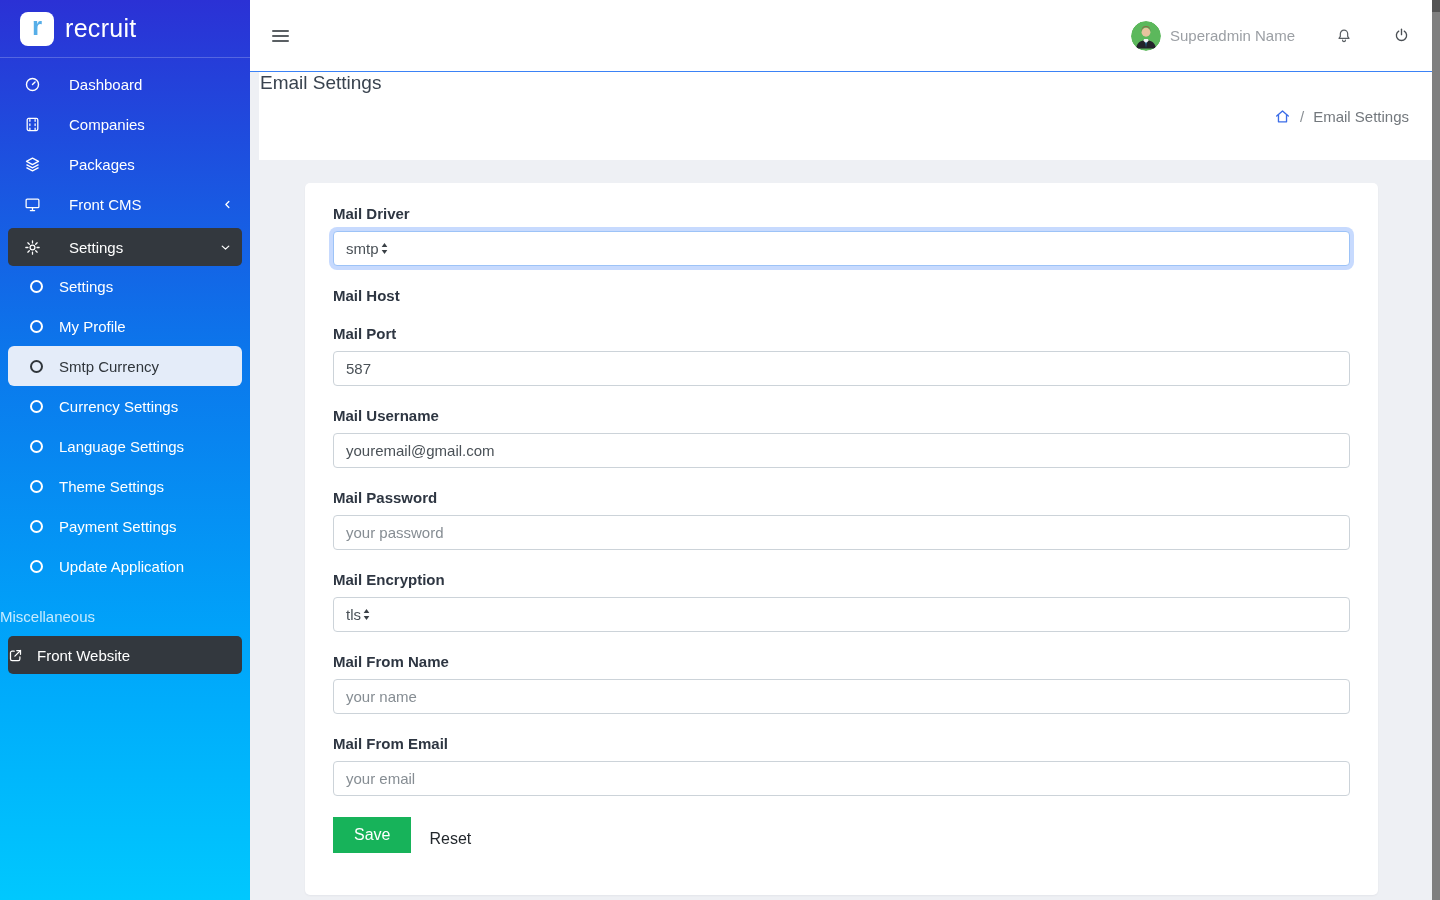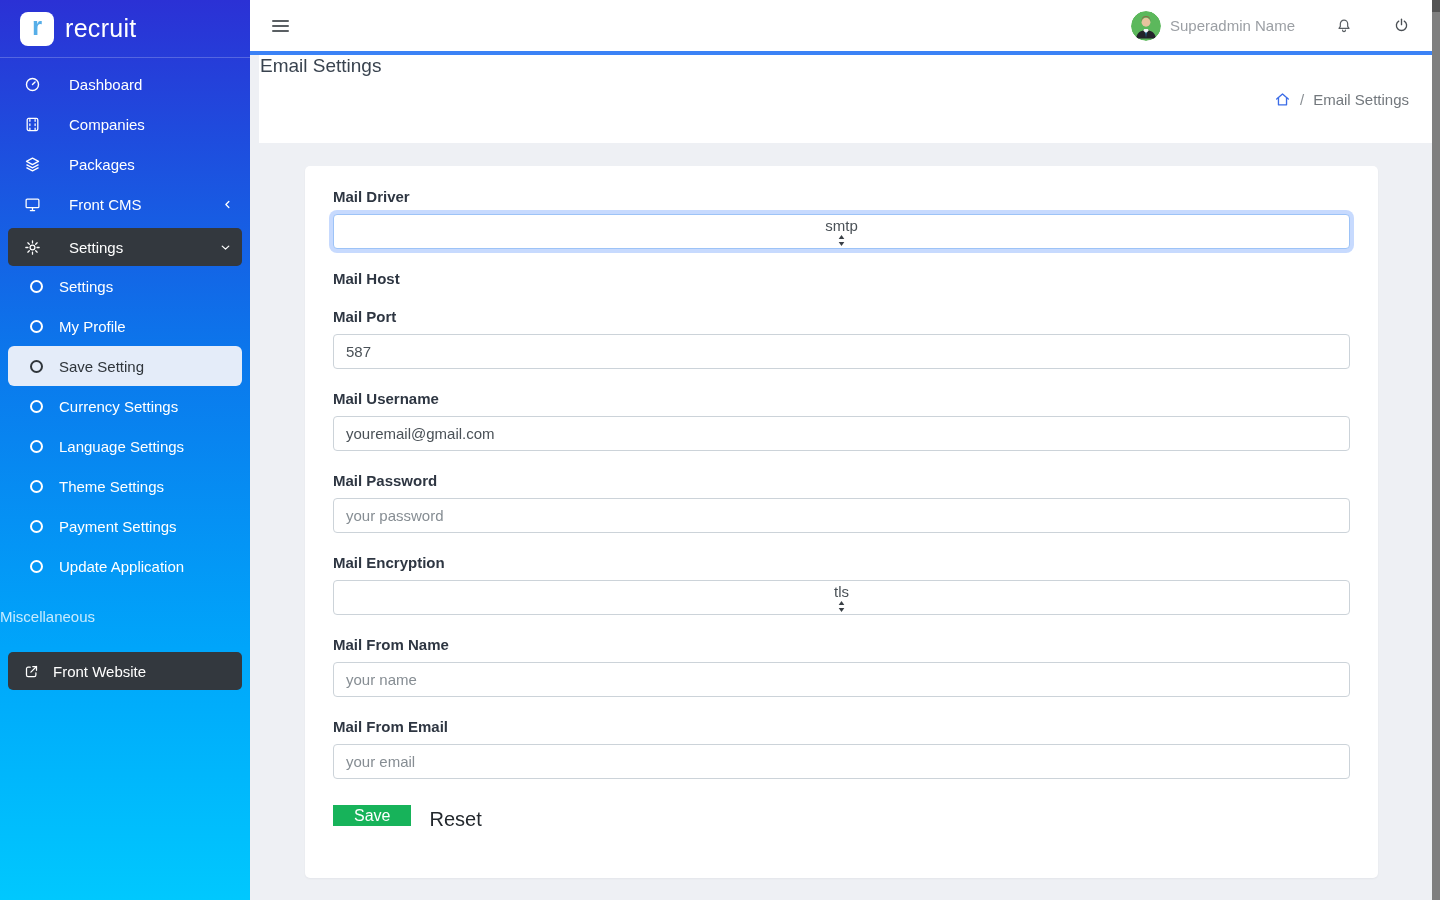"Superadmin Name" .topbar { border-bottom: 4px solid #3b82f6 -> 1px solid #3b82f6; height: 55px -> 72px }
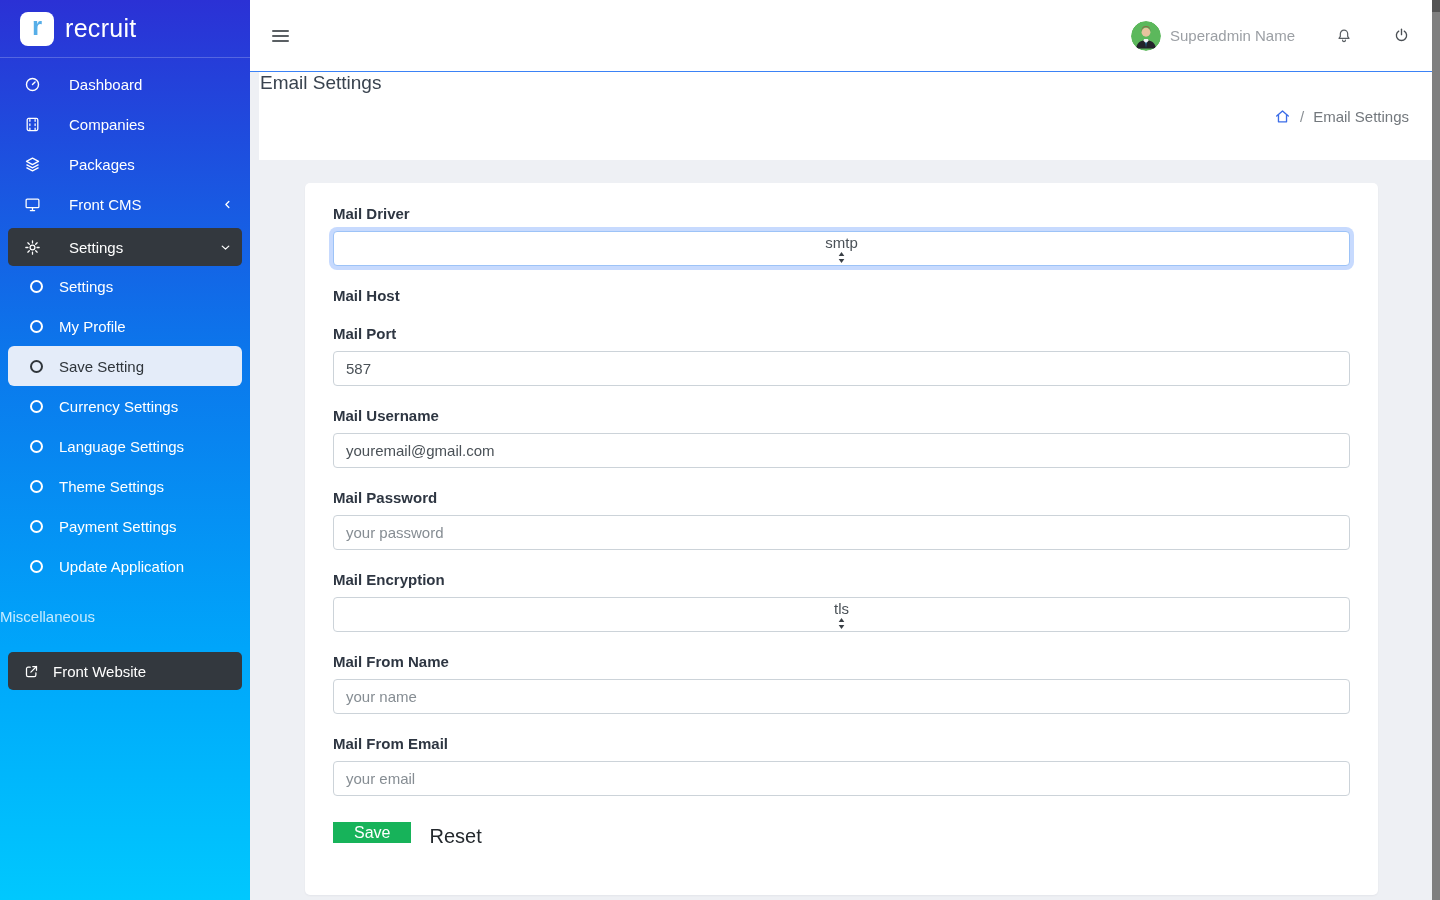"smtp" .select { flex-direction: column -> none; justify-content: center -> flex-start }
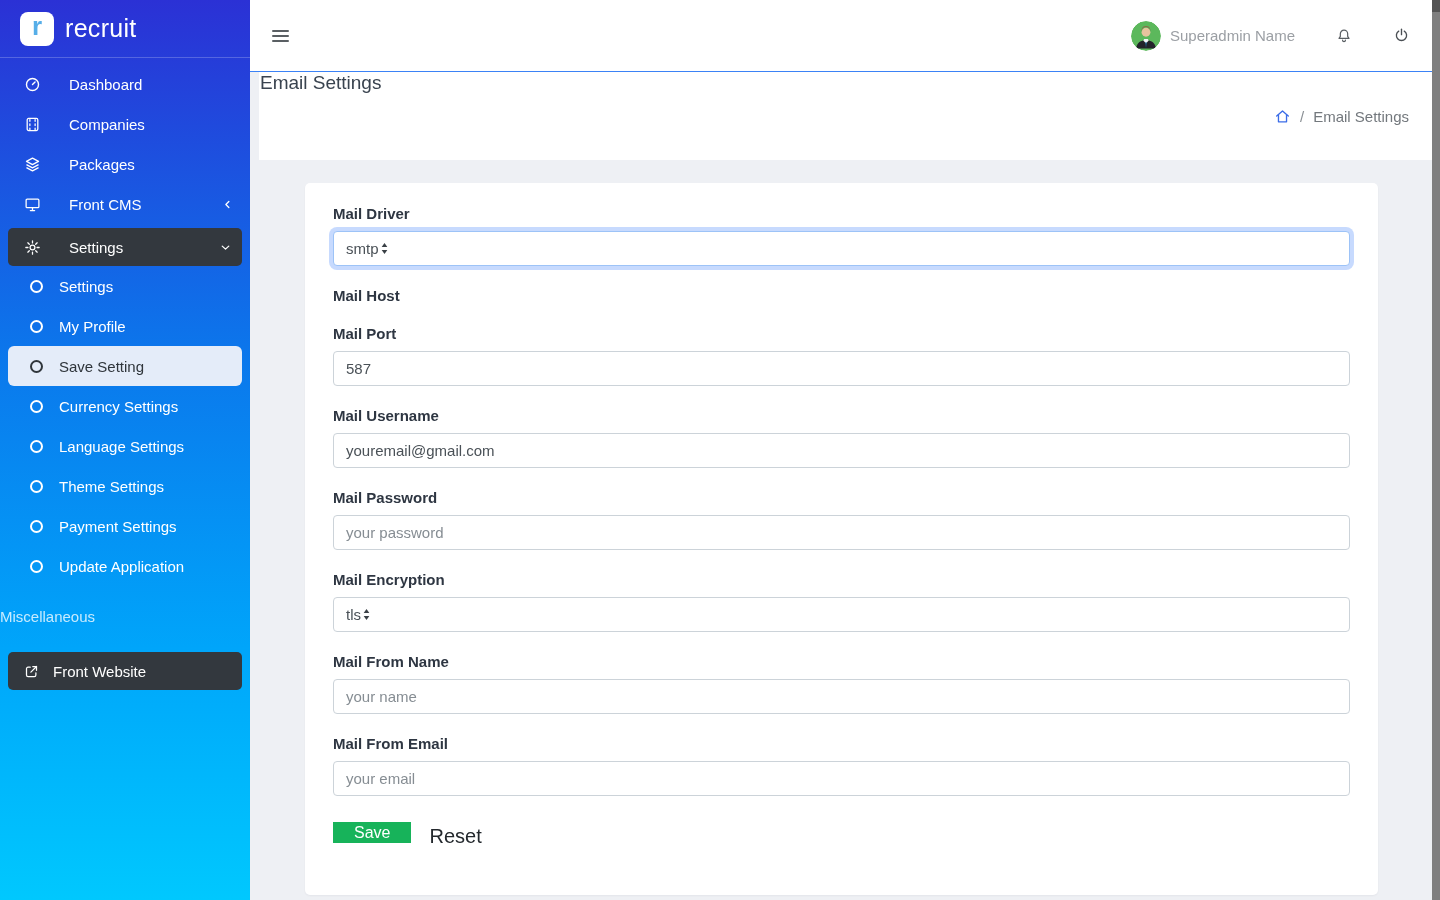"Save Setting" span { text: Save Setting -> Smtp Currency }
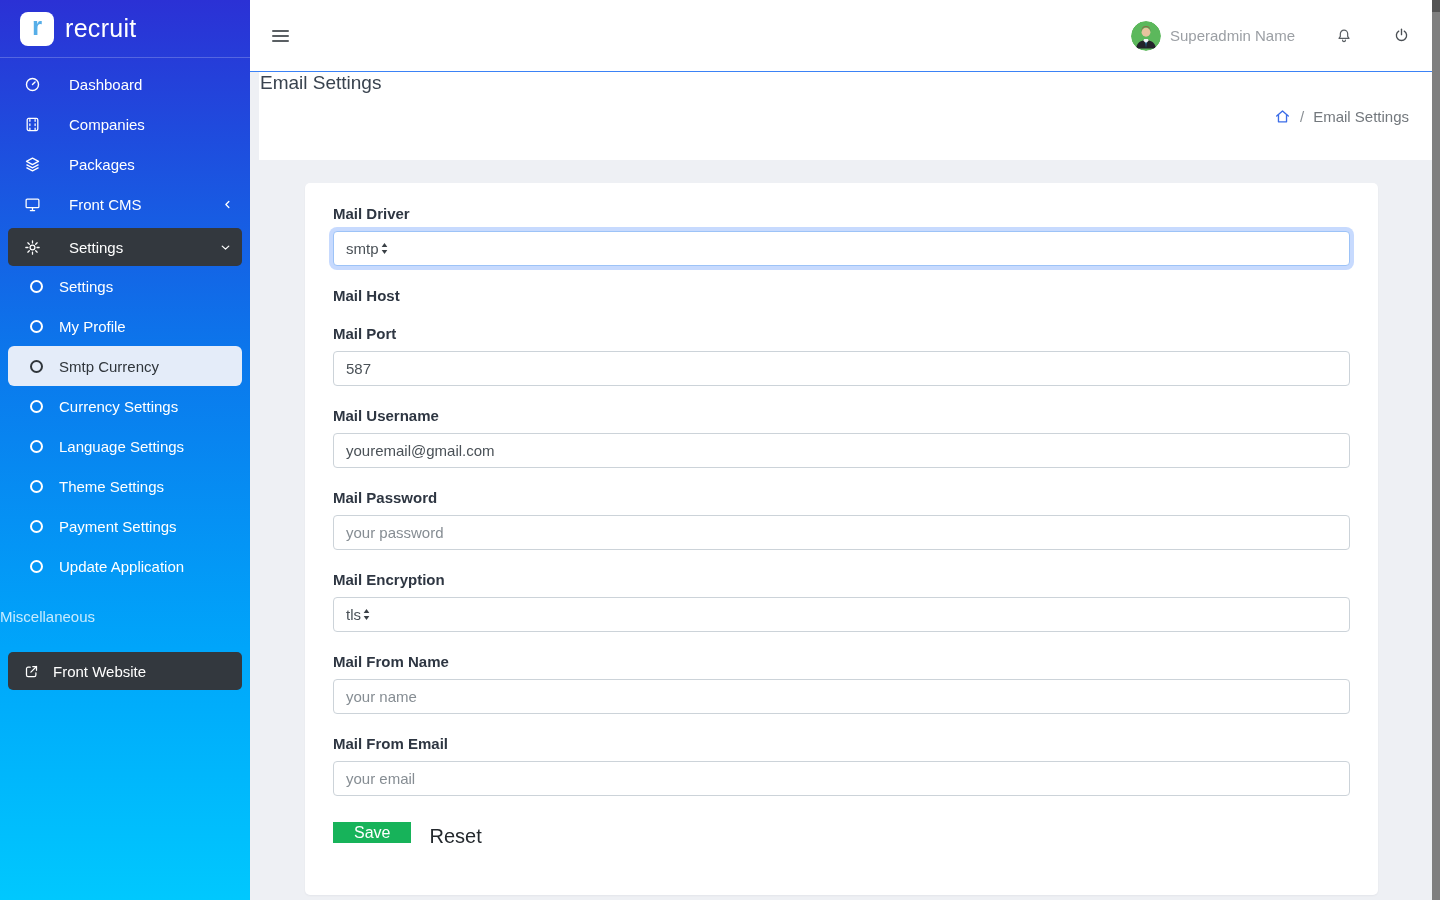"Front Website" .dark-item { margin: 27px 8px 0 -> 11px 8px 0; padding-left: 16px -> none }
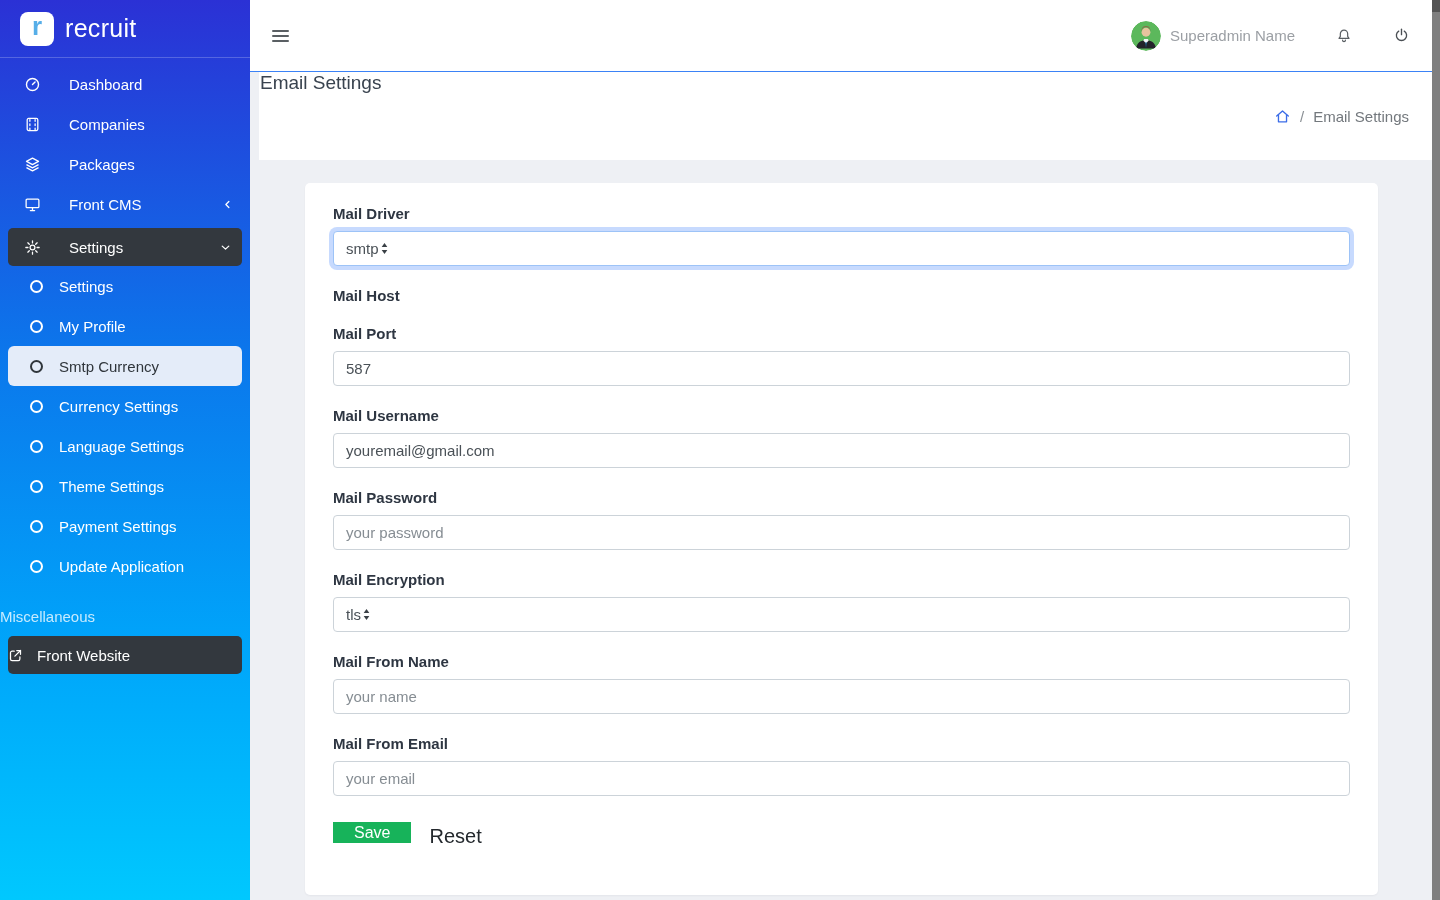"Save" .btn-save { height: 21px -> 36px }
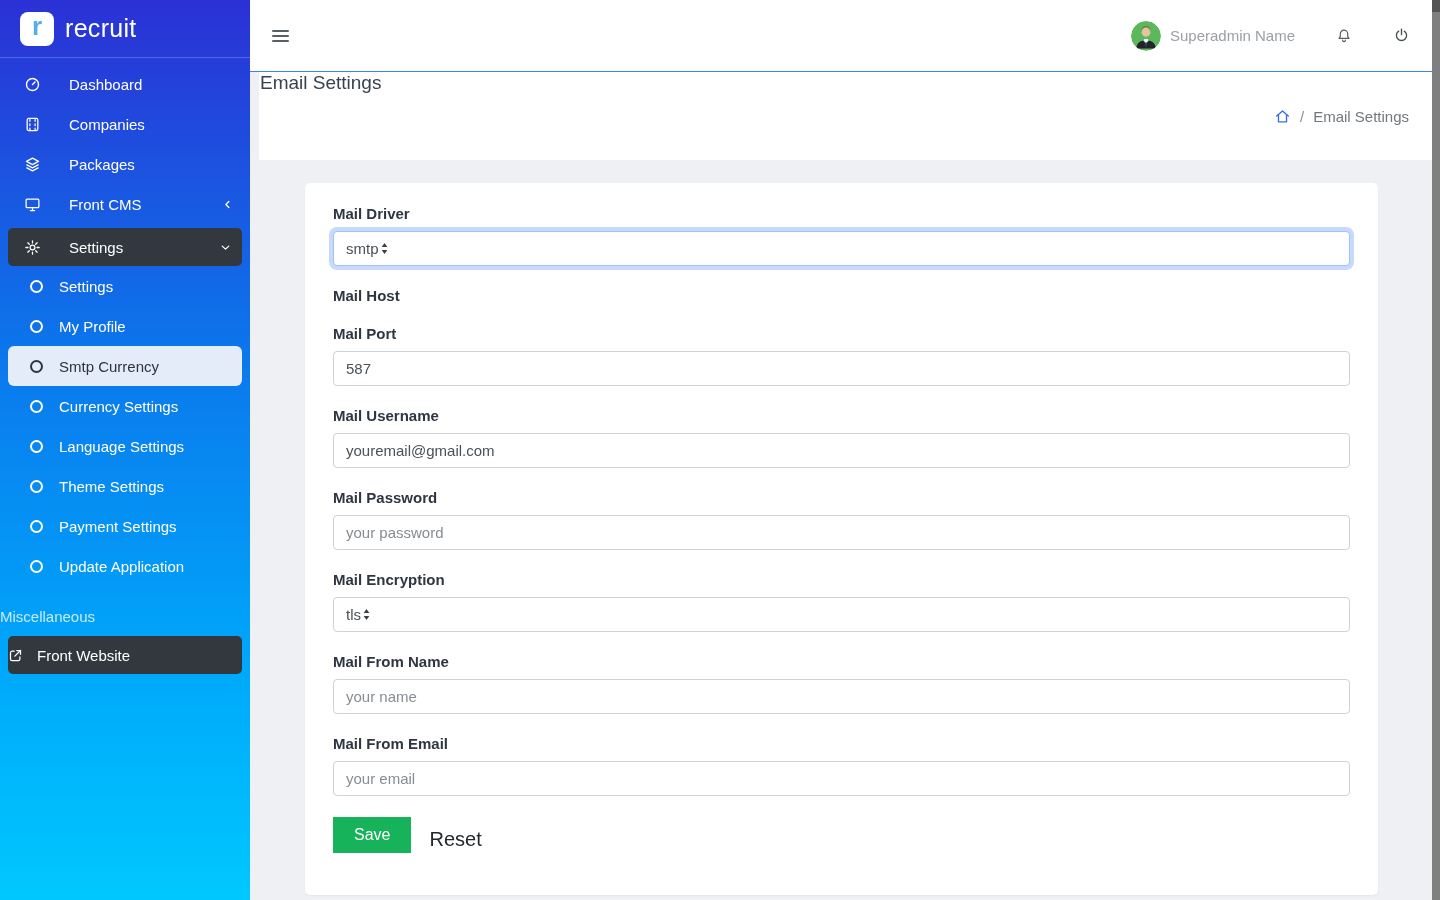"Reset" .btn-reset { font-size: 20px -> 16px }
